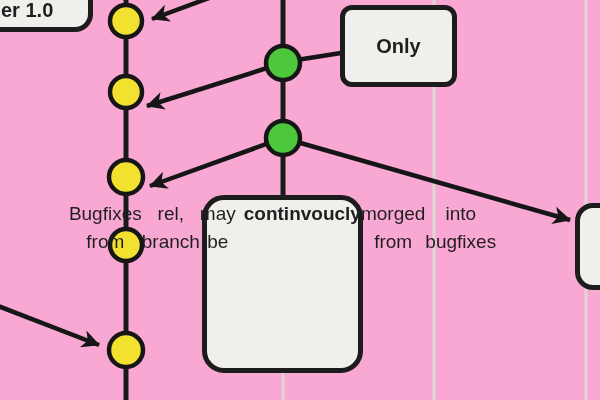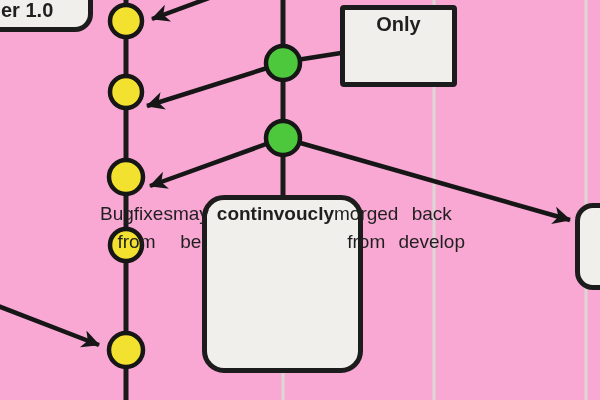"Only" #only-bugfixes-box { border-radius: 4px -> 12px; flex-direction: row -> column }
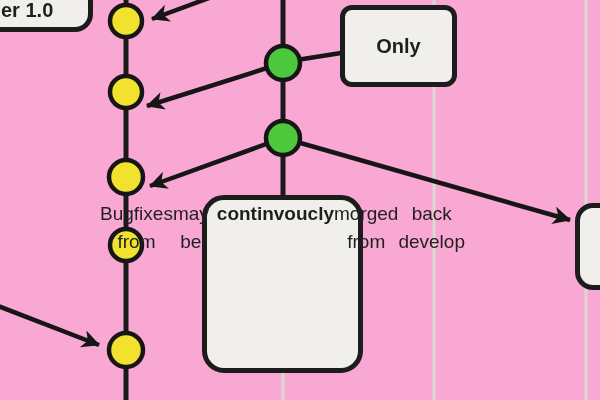"rel, branch" span.line { html: none -> <span>rel, branch</span> }
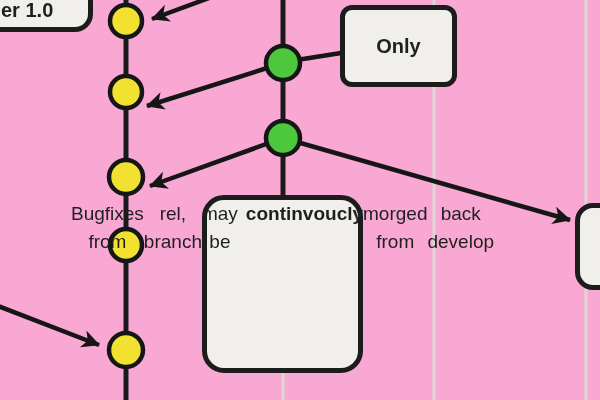"back develop" span.line { text: back develop -> into bugfixes }
